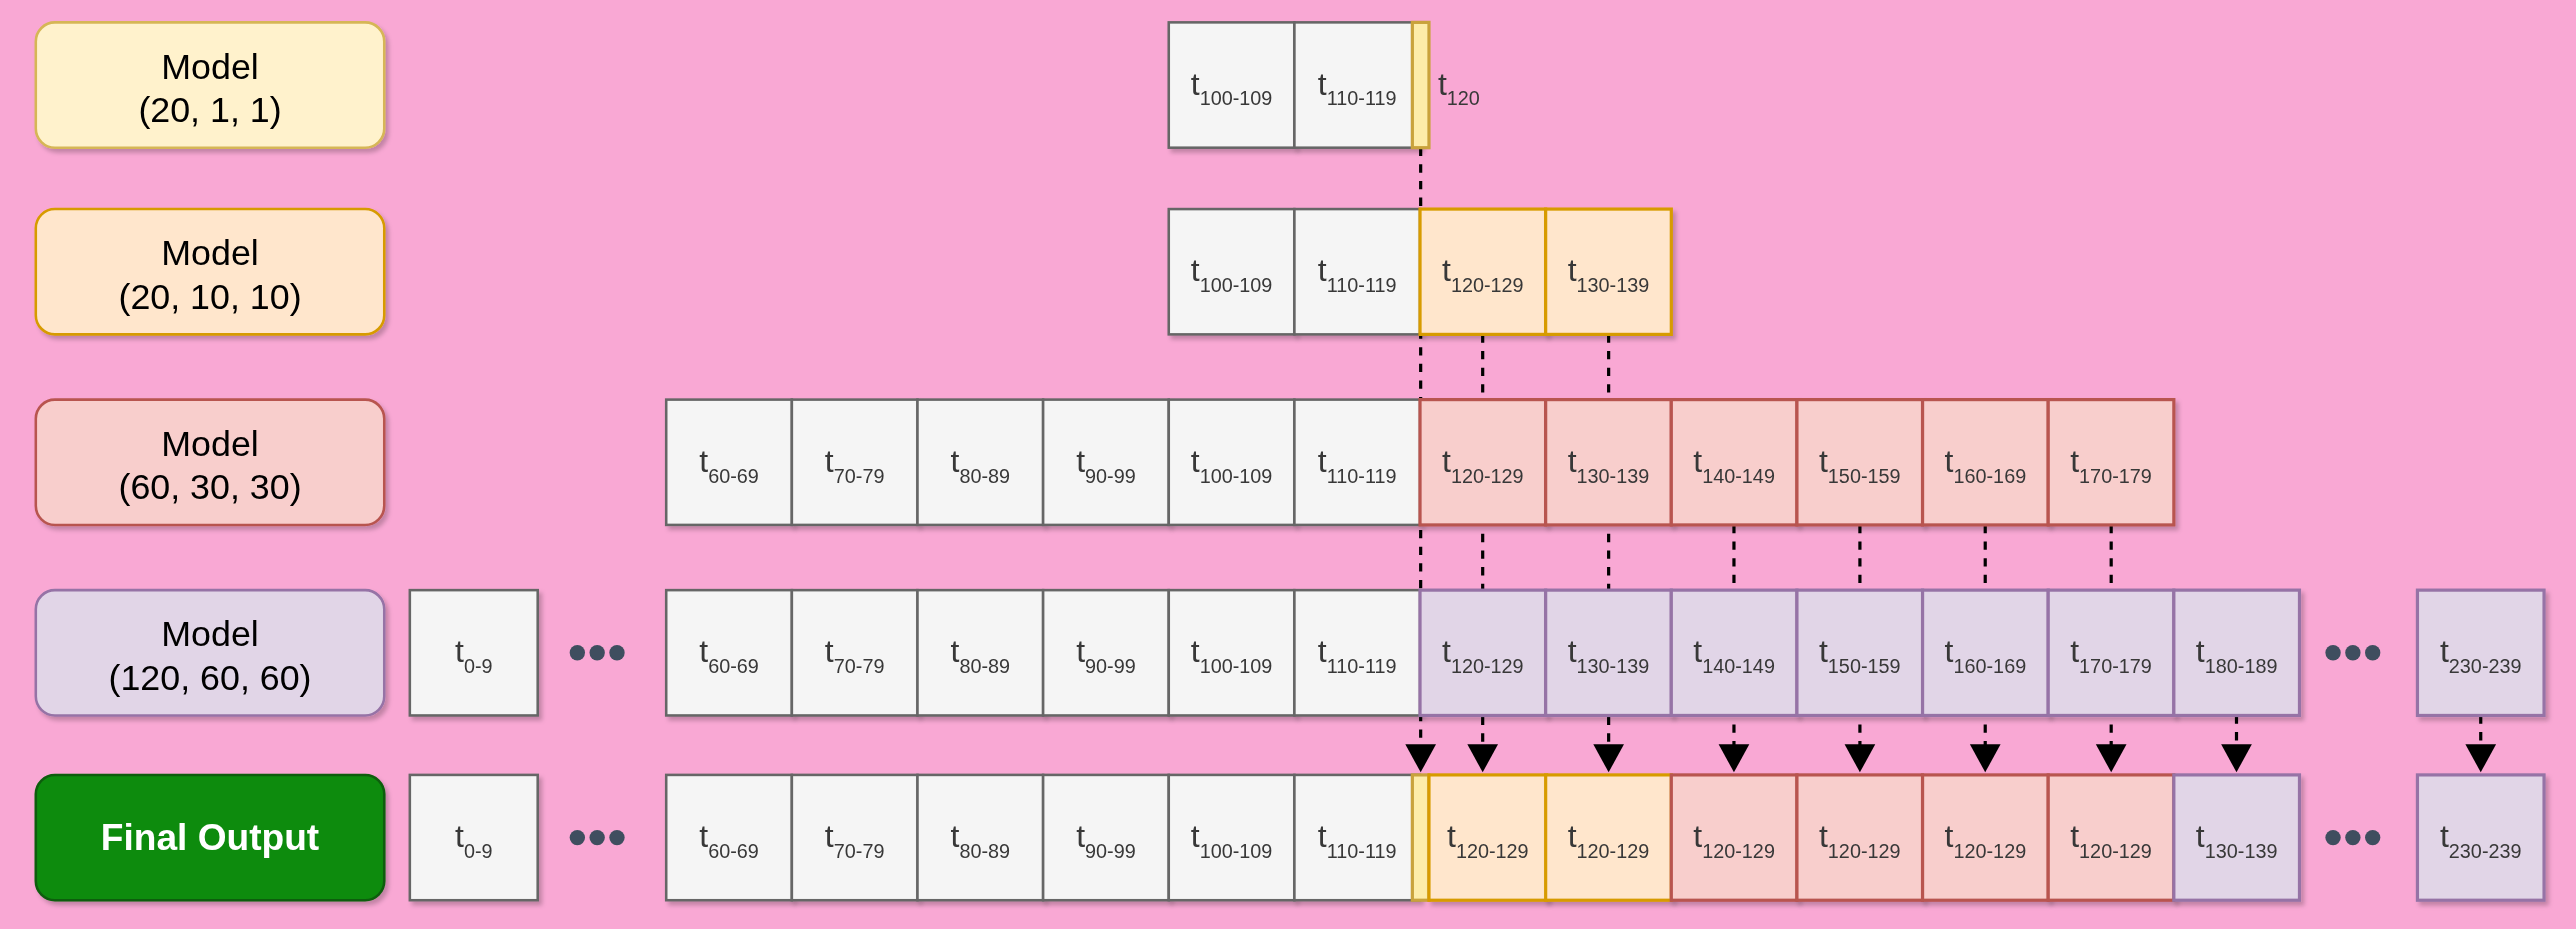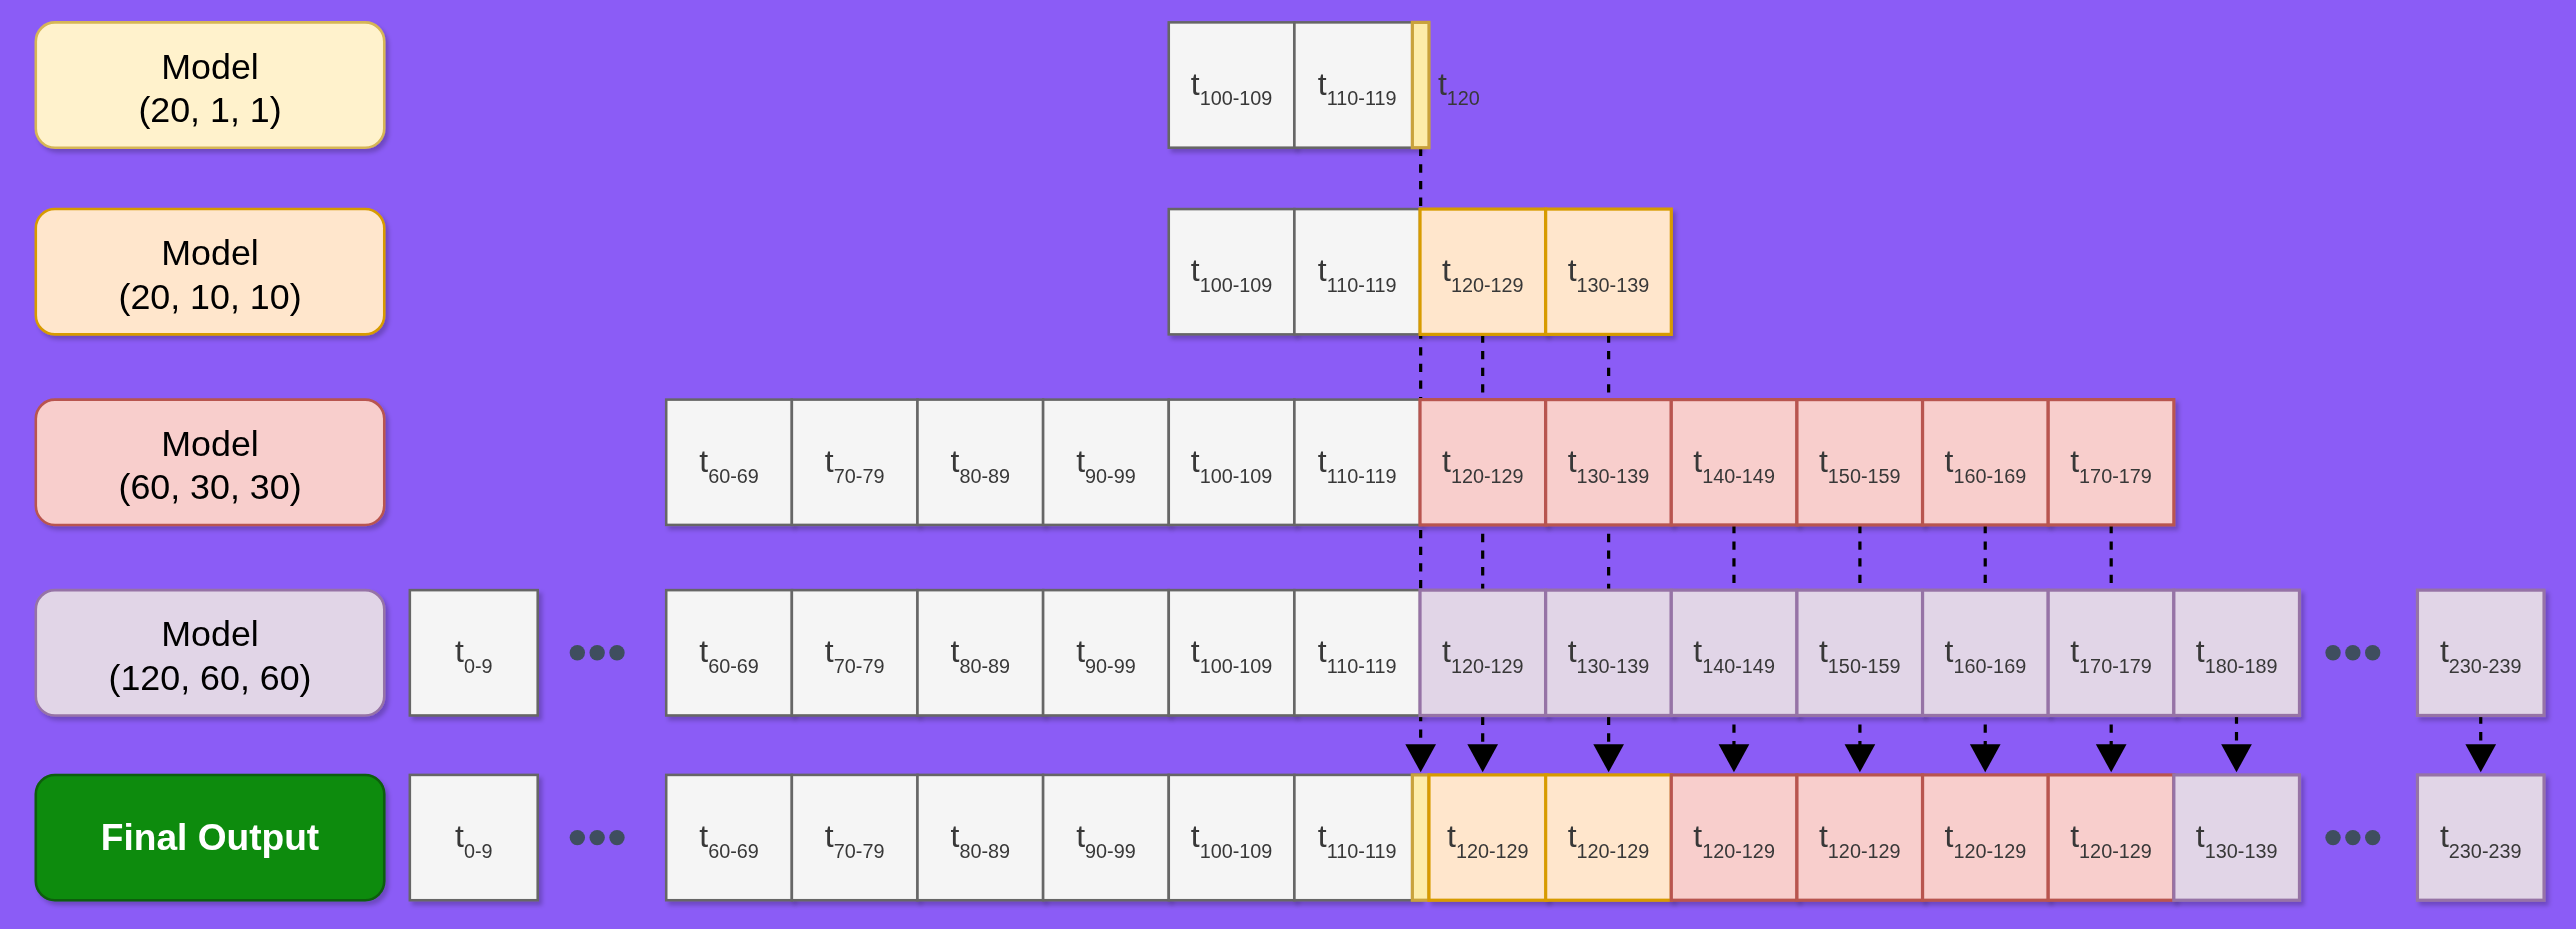"Model" .stage { background: #8b5cf6 -> #f9a8d4 }
